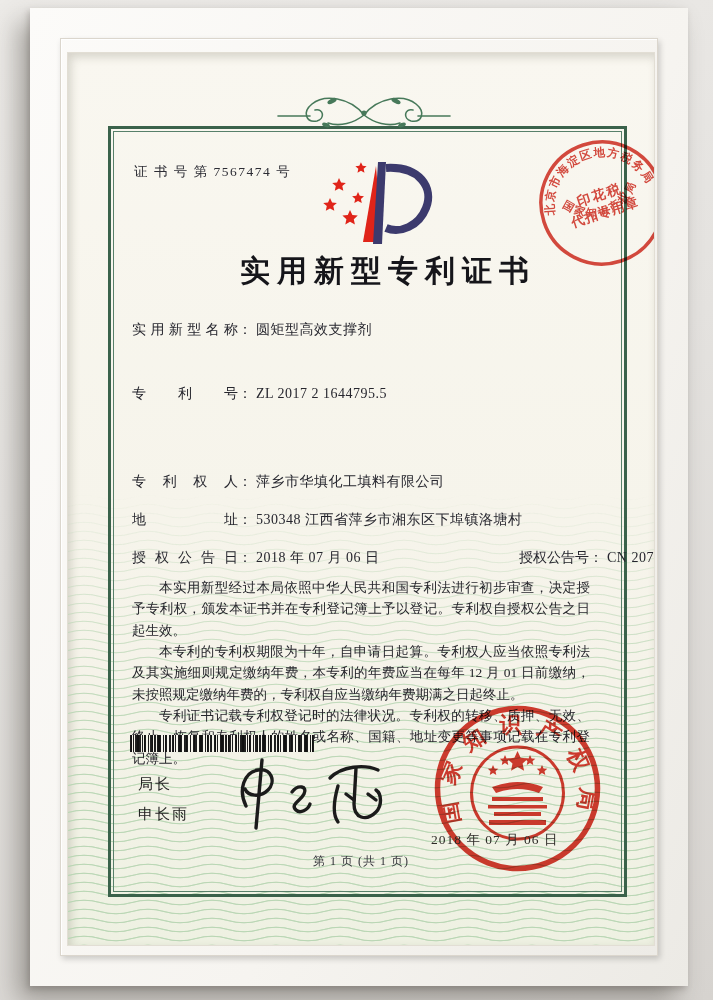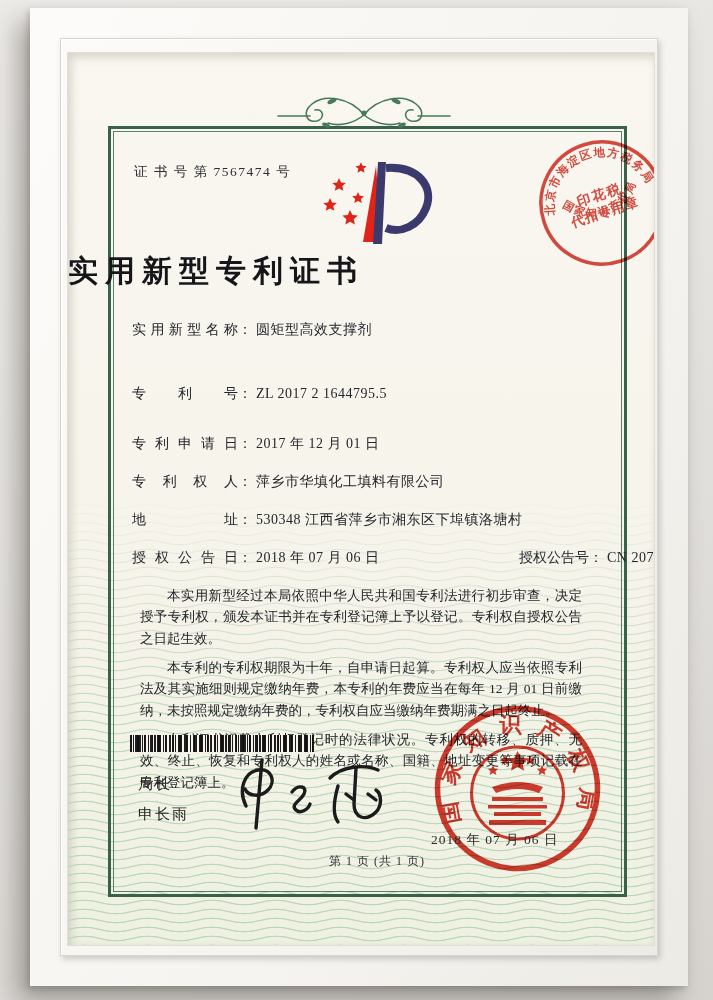"实用新型专利证书" .title { padding-left: none -> 27px; text-align: none -> center }
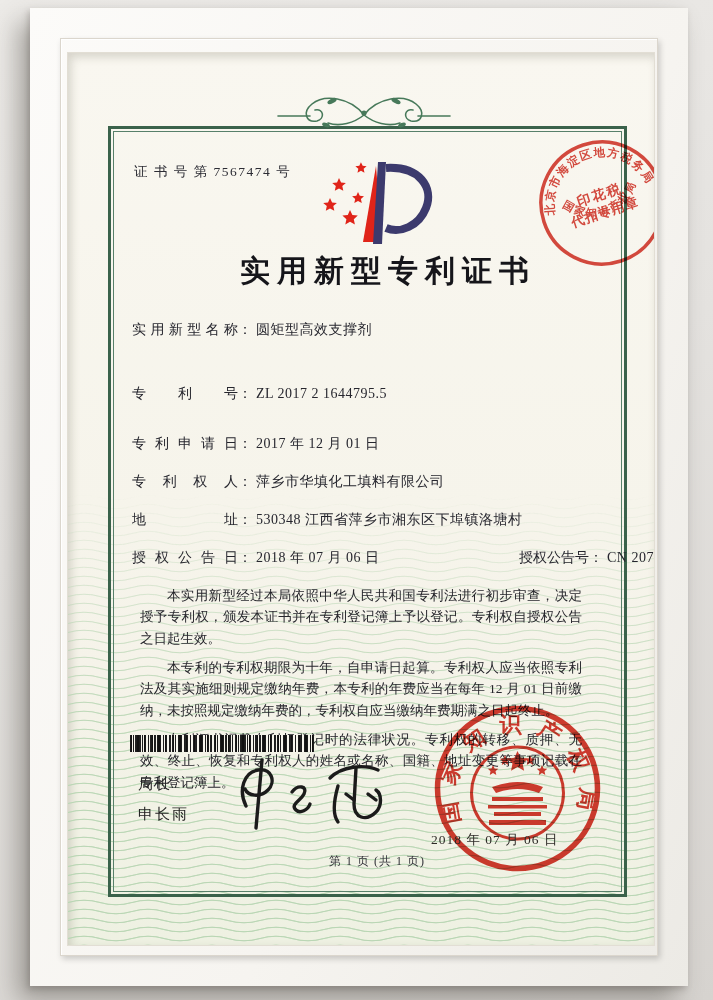"专利申请日： 2017 年 12 月" div.row { html: <div> <span>专利申请日</span><span>：</span><span>2017 年 12 月 01 日</span> </div> -> none }
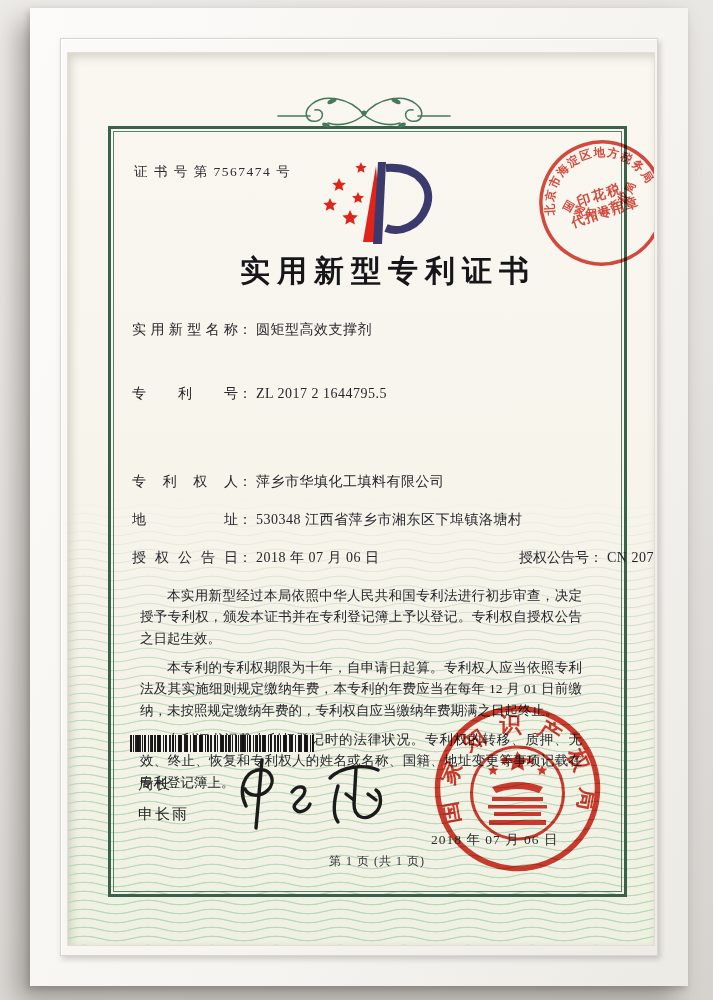"本实用新型经过本局依照中华人民共和国专利法进行初步审查，决定授予专利权，颁发本证" .bodytext p { margin: 8px -> 0 }
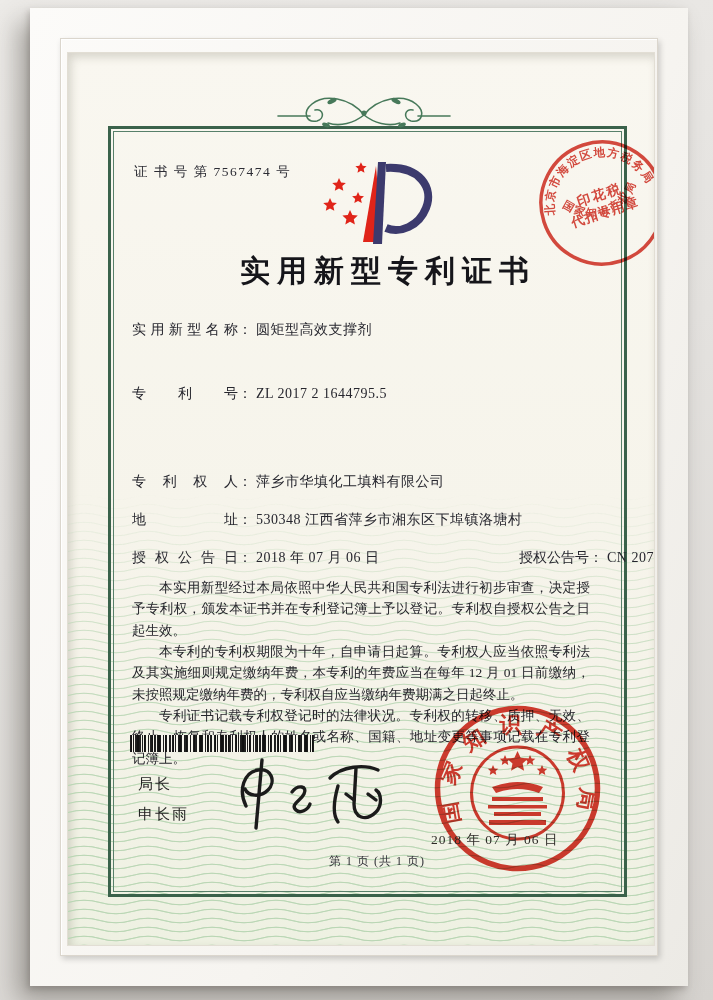"第 1 页 (共 1" .footer { padding-left: 16px -> none }
